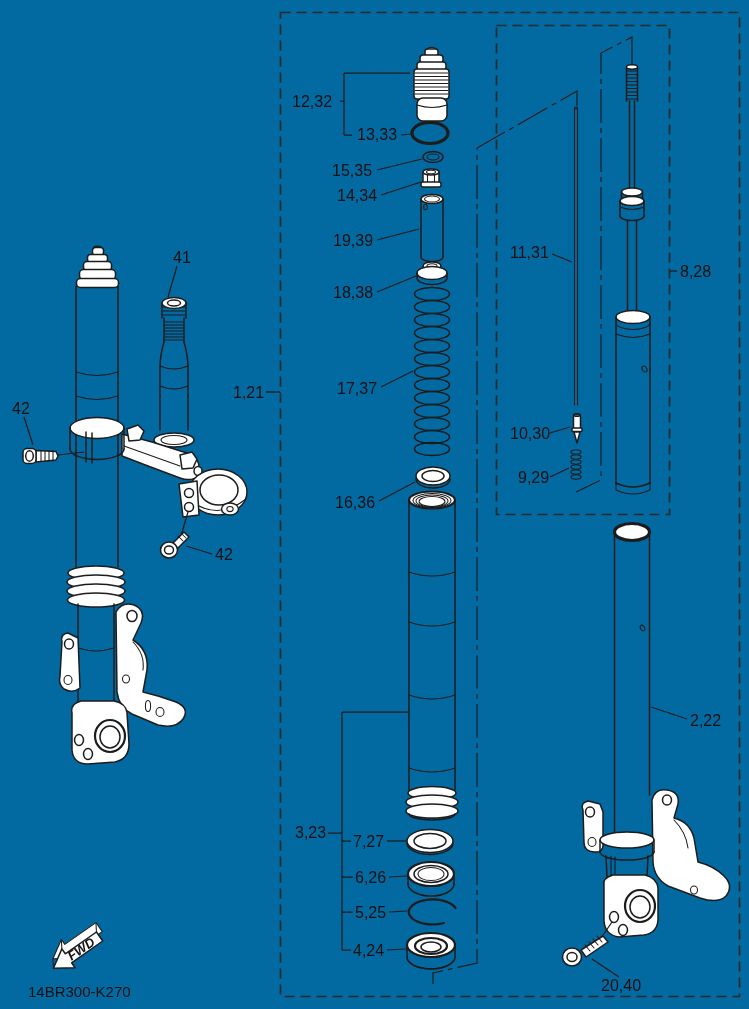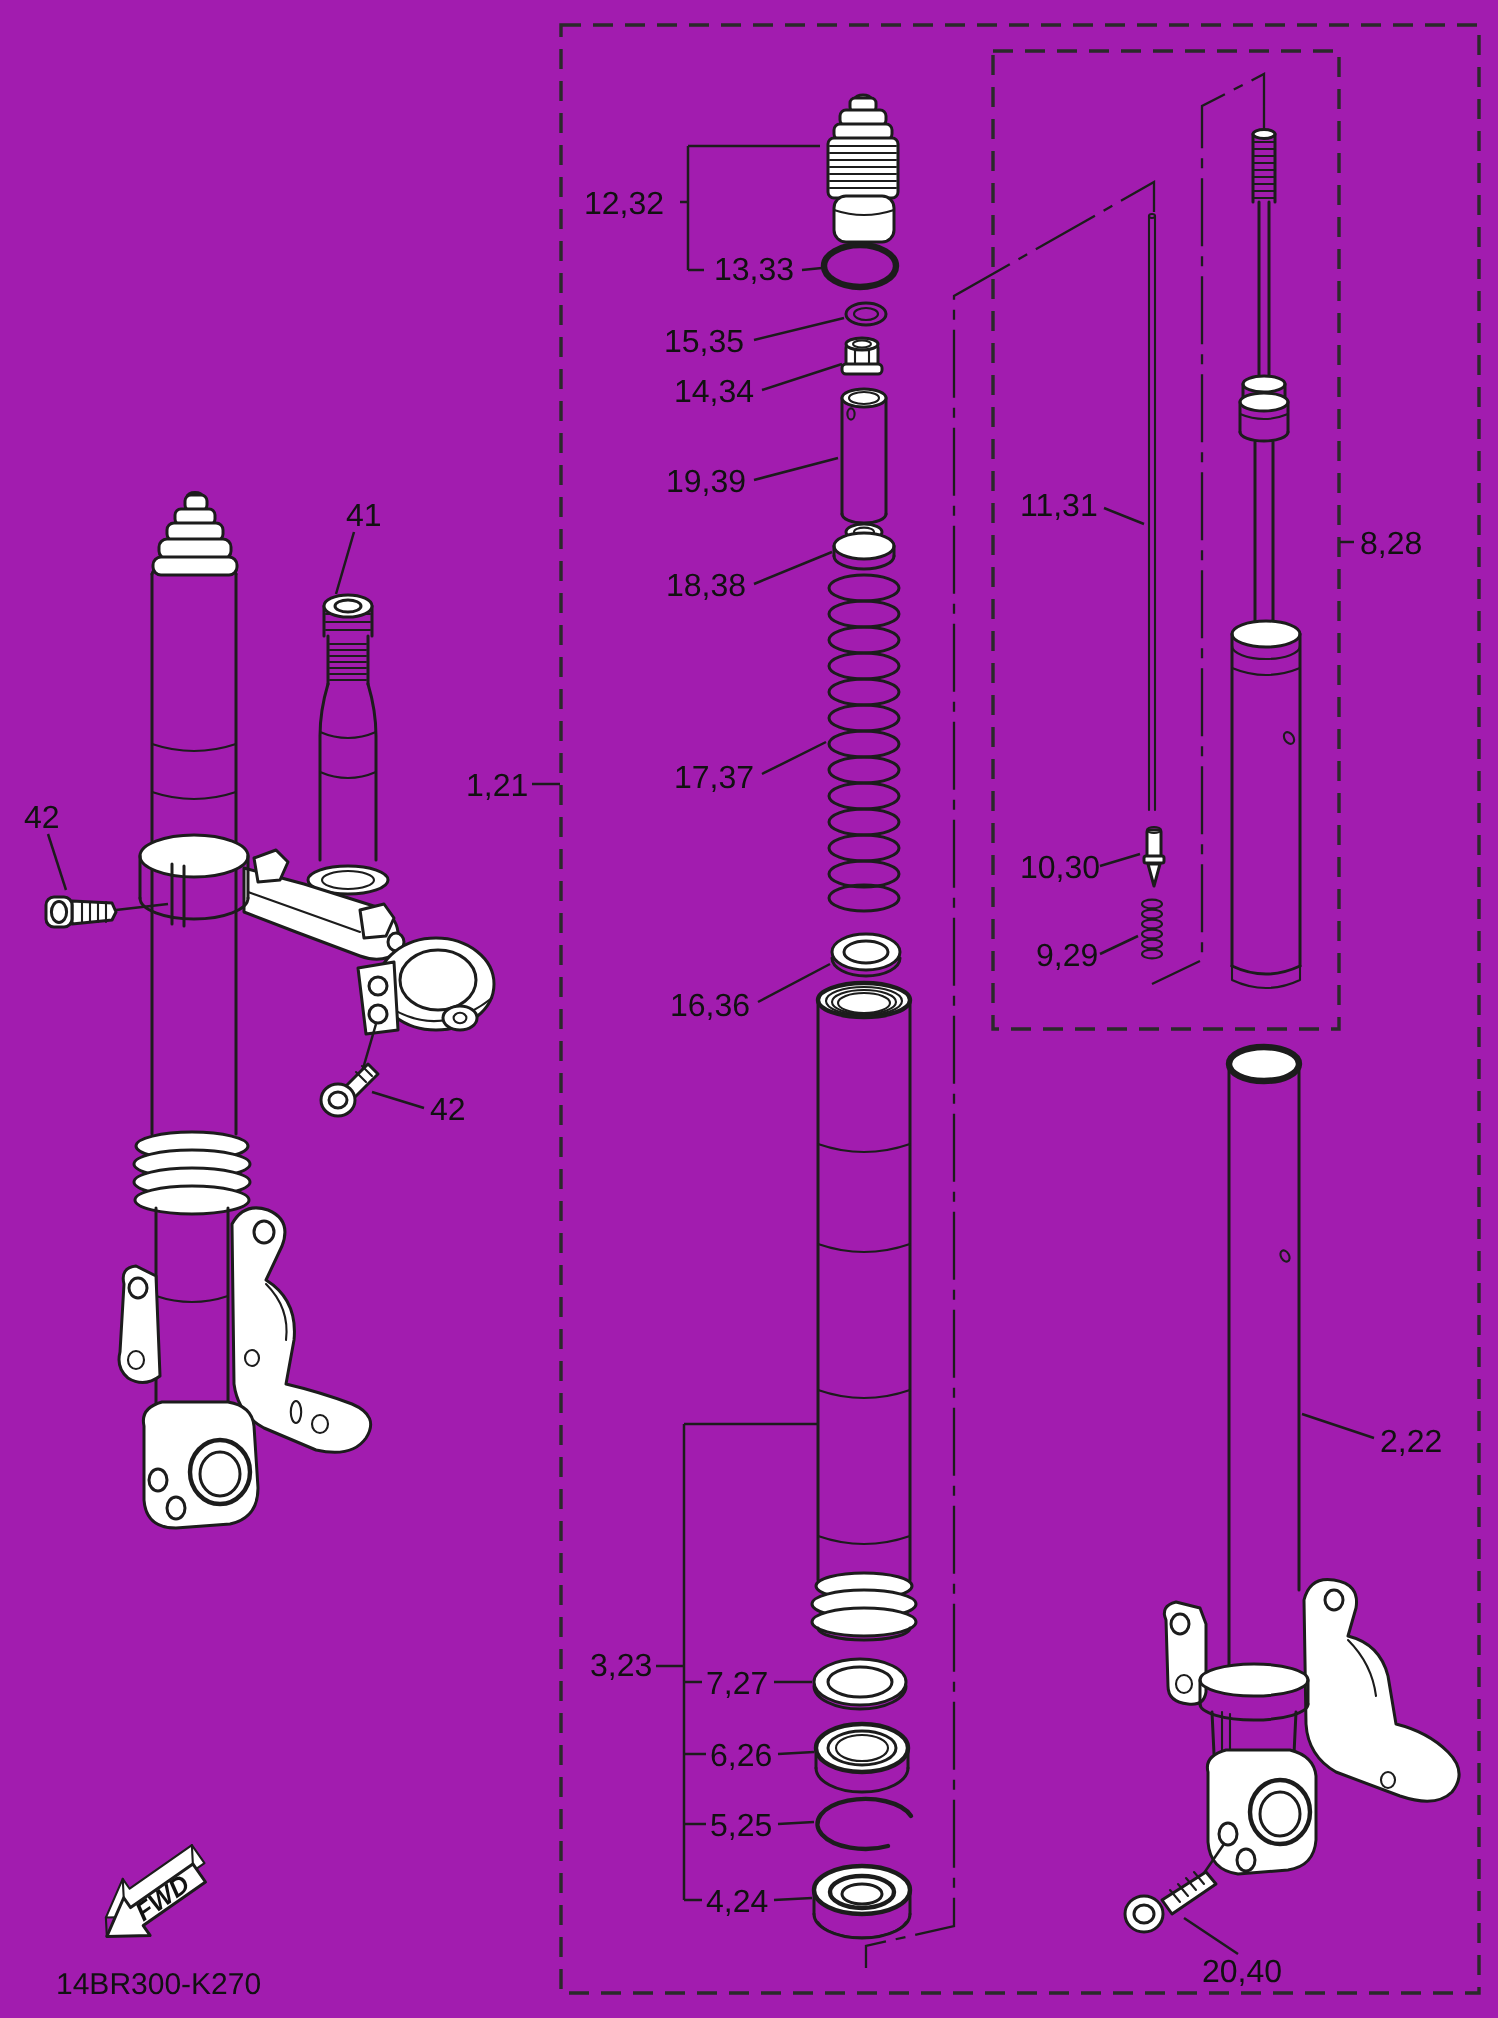"12,32" #stage { background: #a21caf -> #0369a1 }
